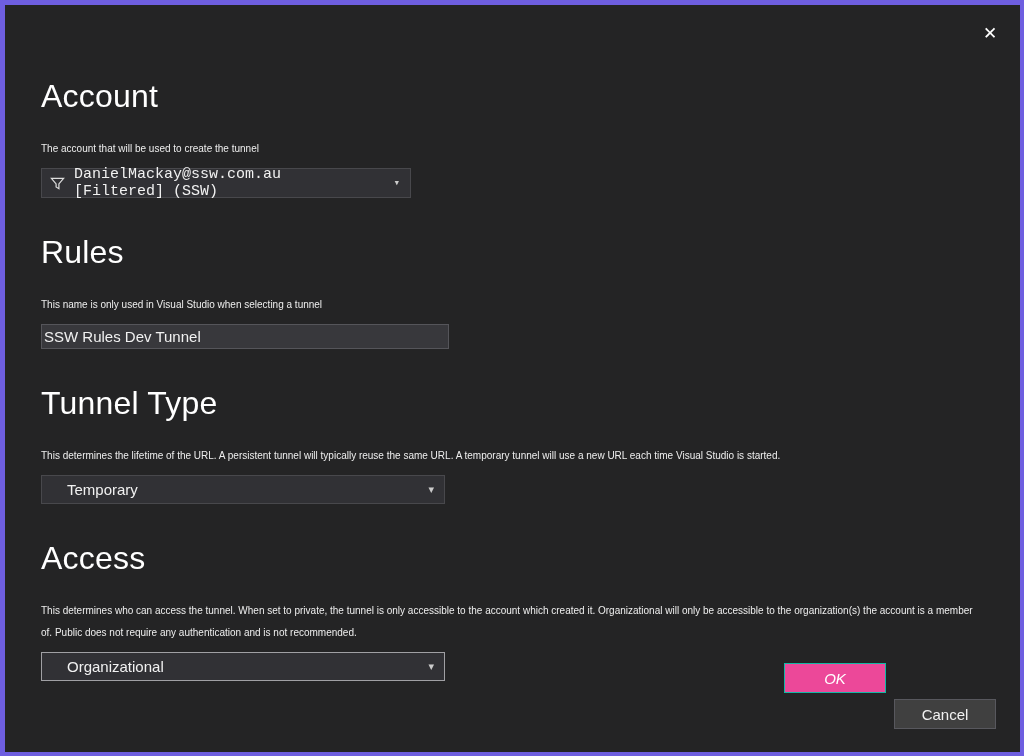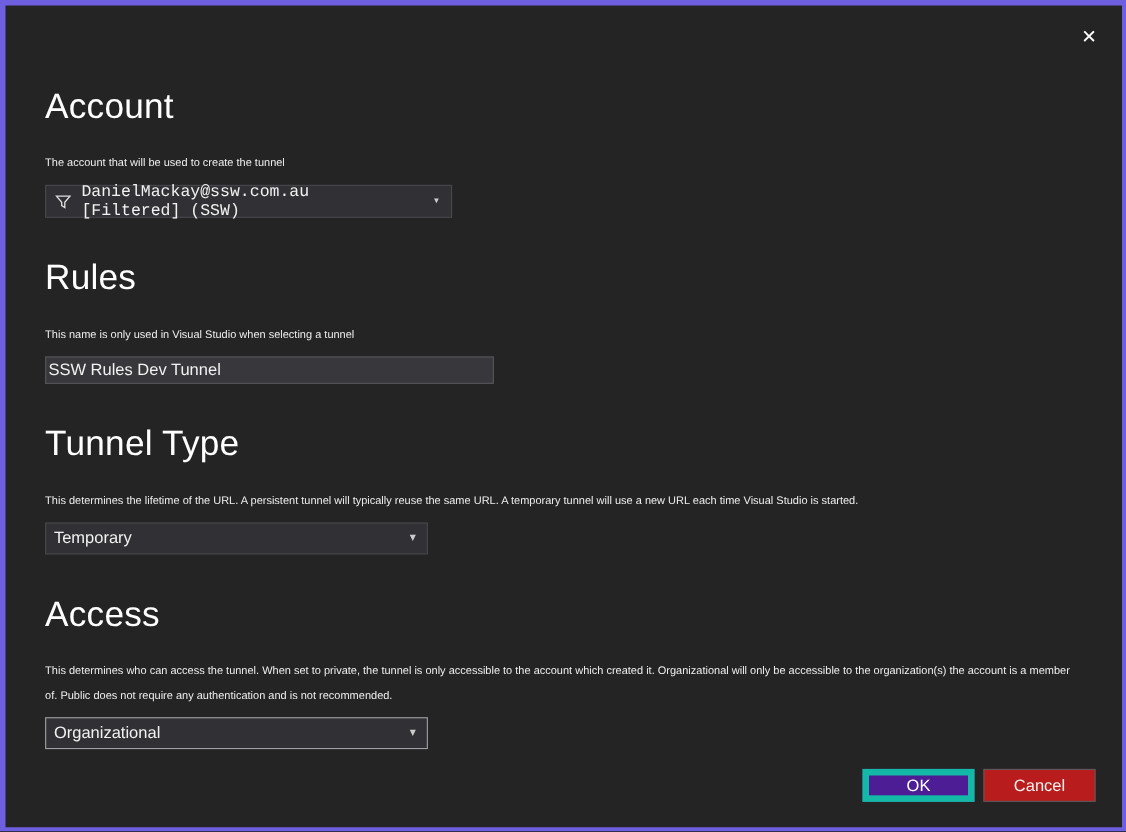"Temporary" .combo.wide { padding-left: 7px -> 25px; width: 348px -> 404px }
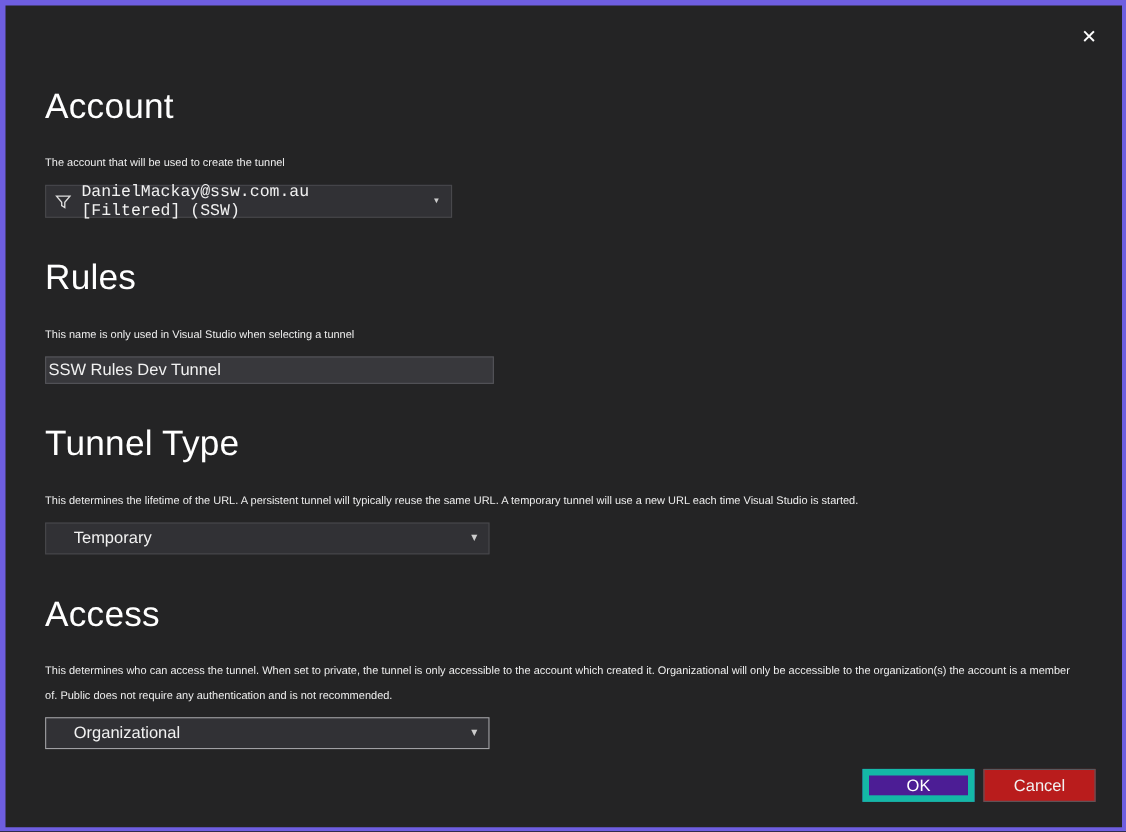"OK" .btn-ok { background: #4c1d95 -> #ec4899; border: 6px solid #14b8a6 -> 1px solid #14b8a6; font-style: none -> italic }
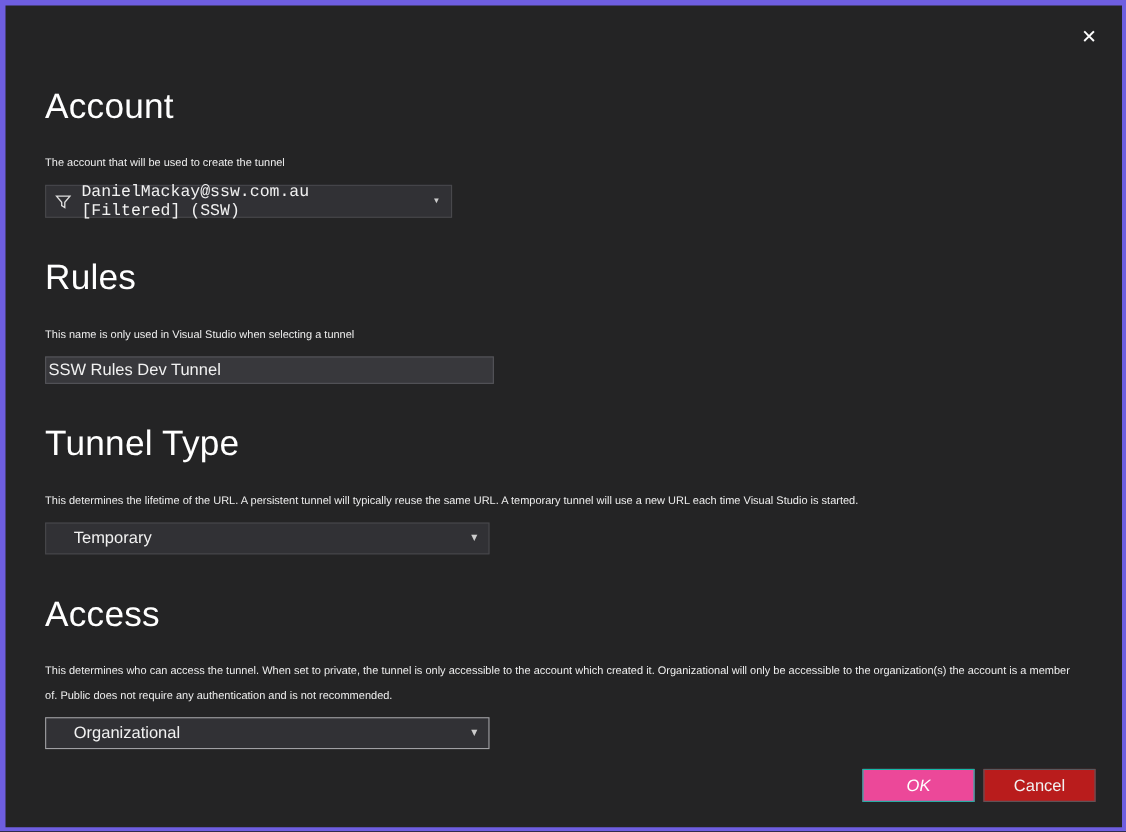"Cancel" .btn-cancel { background: #b91c1c -> #404040; margin-top: none -> 36px }
